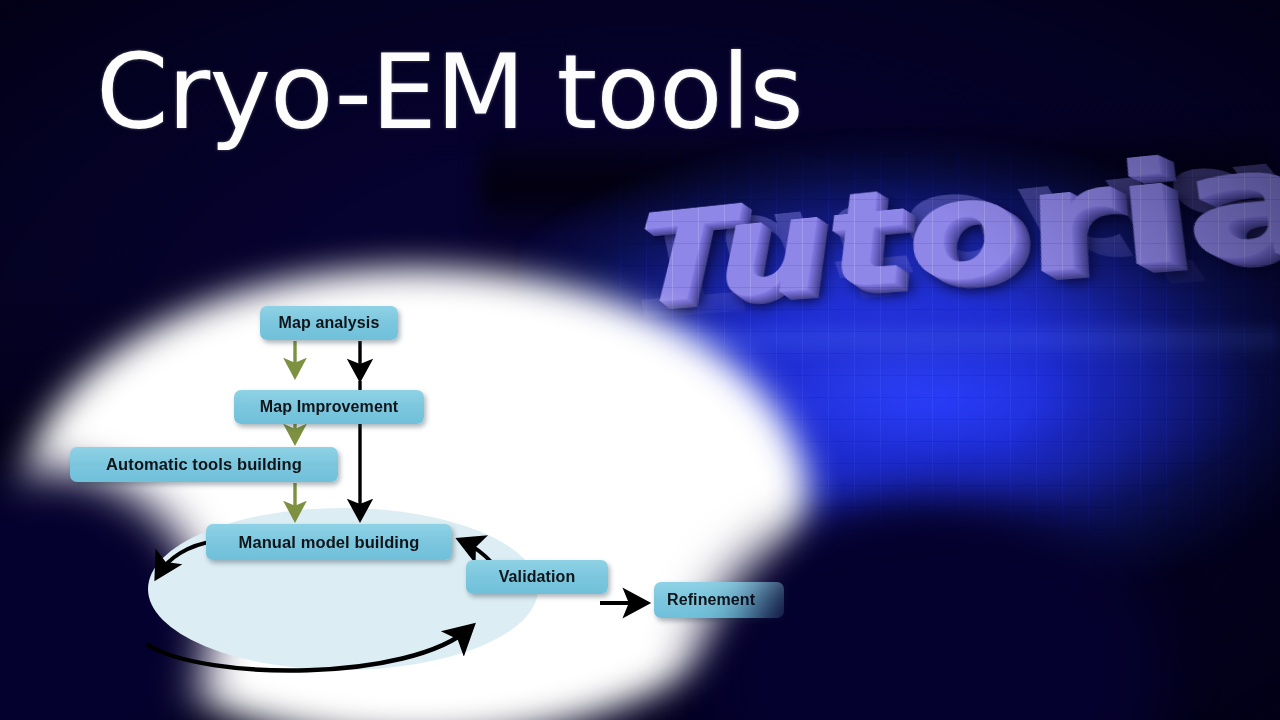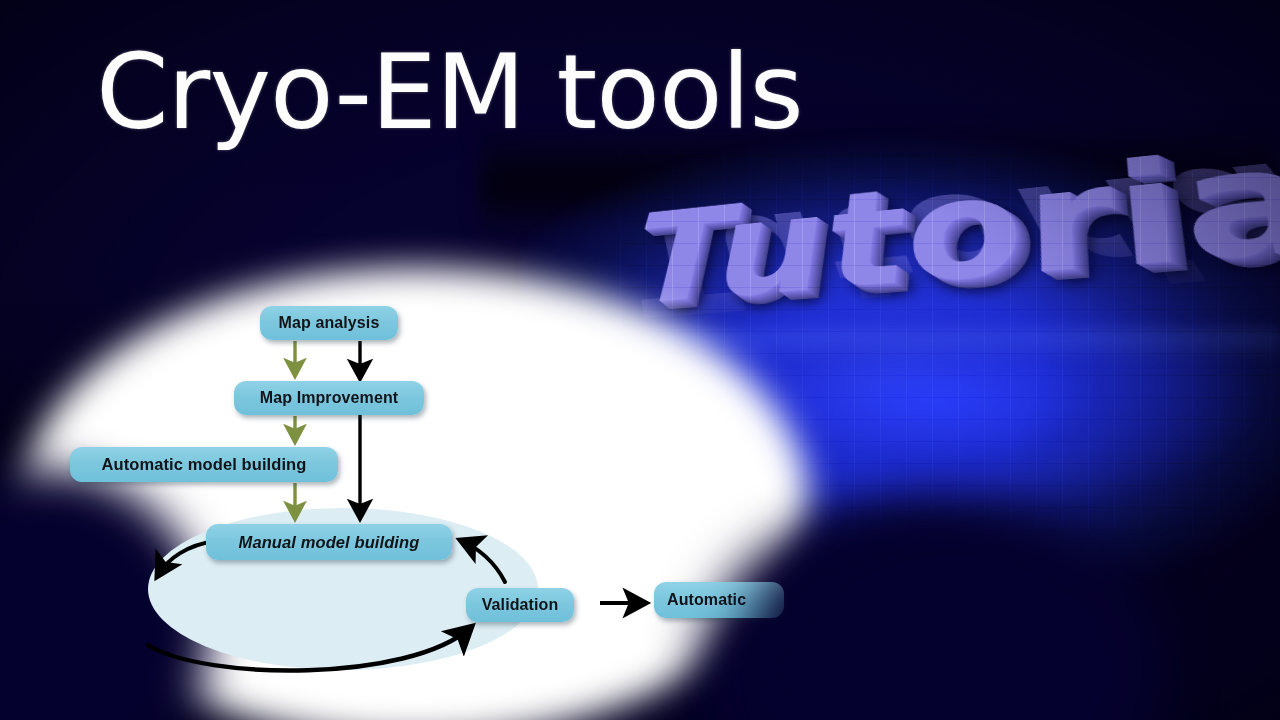"Map analysis" .node { border-radius: 12px -> 7px }
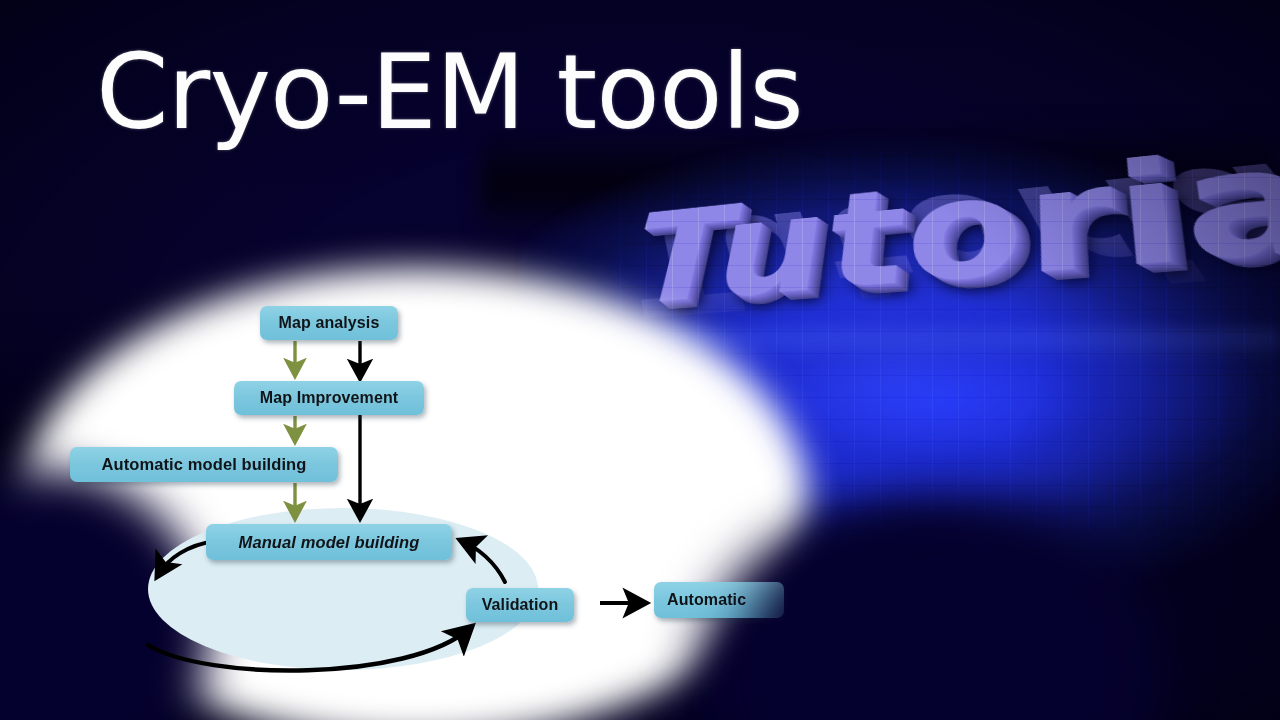"Map Improvement" #n-map-improve { top: 381px -> 390px }
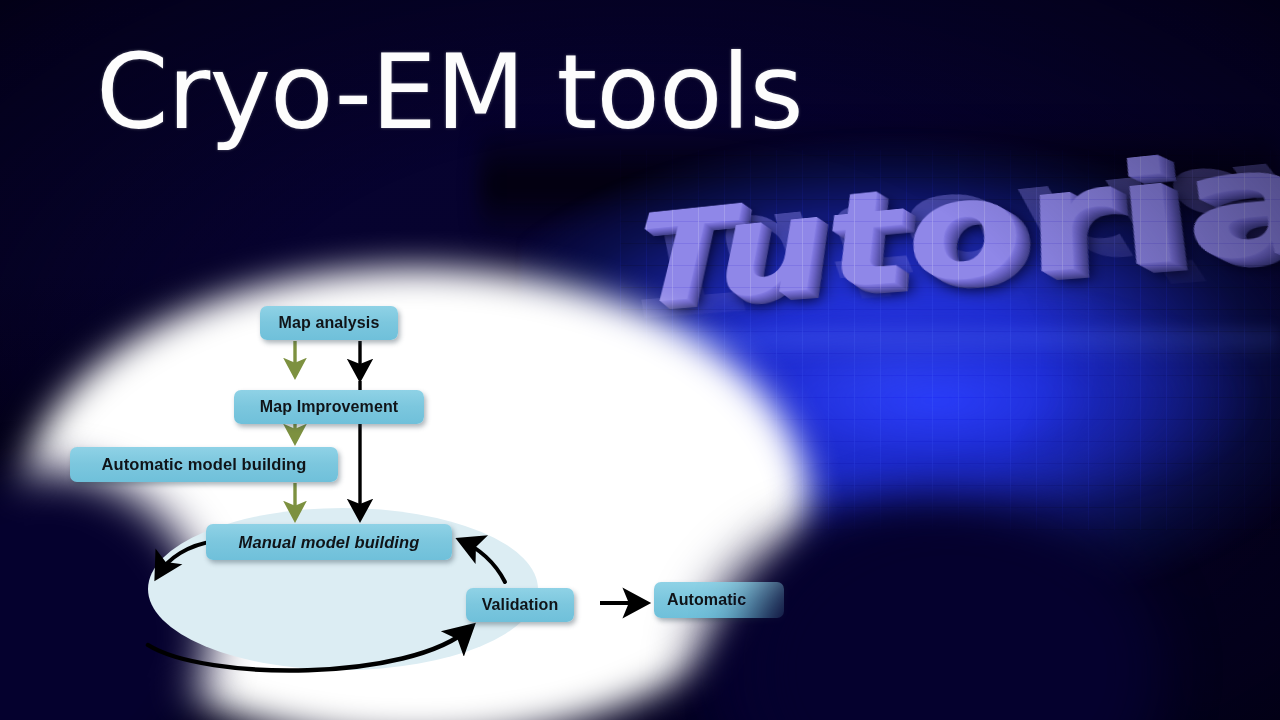"Automatic model building" div.node { text: model -> tools }
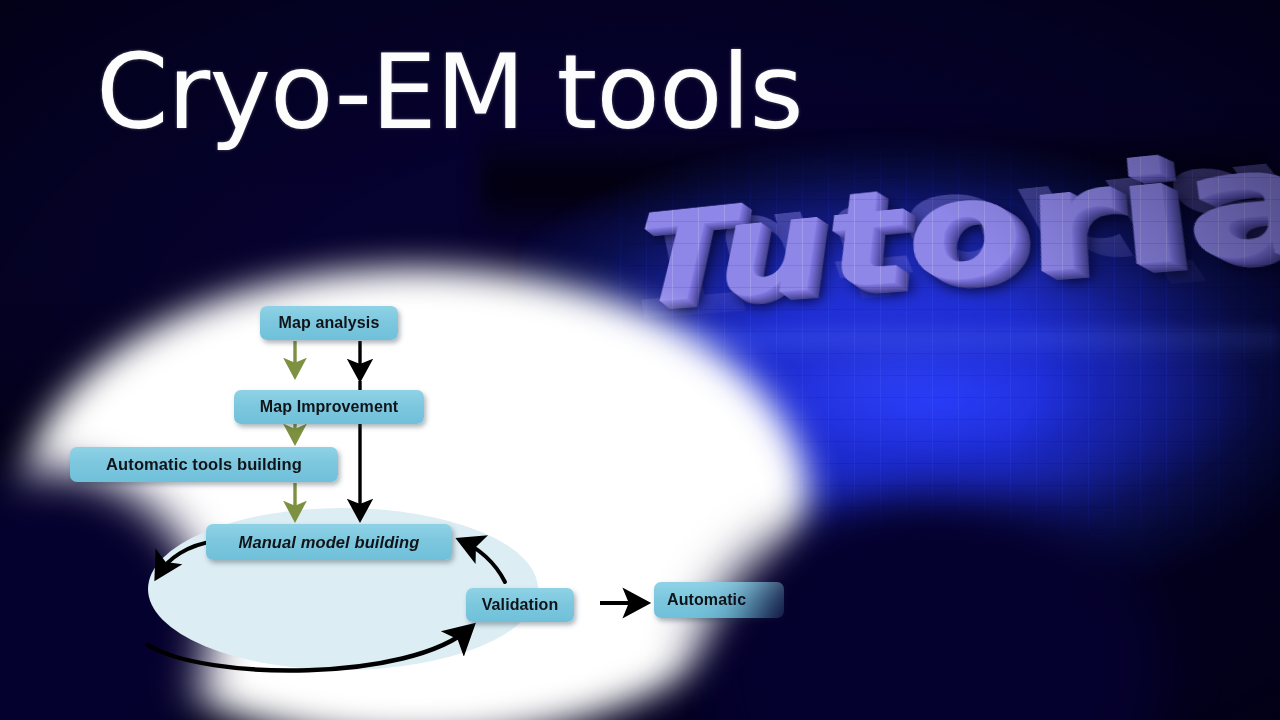"Manual model building" #n-manual-build { font-style: italic -> none }
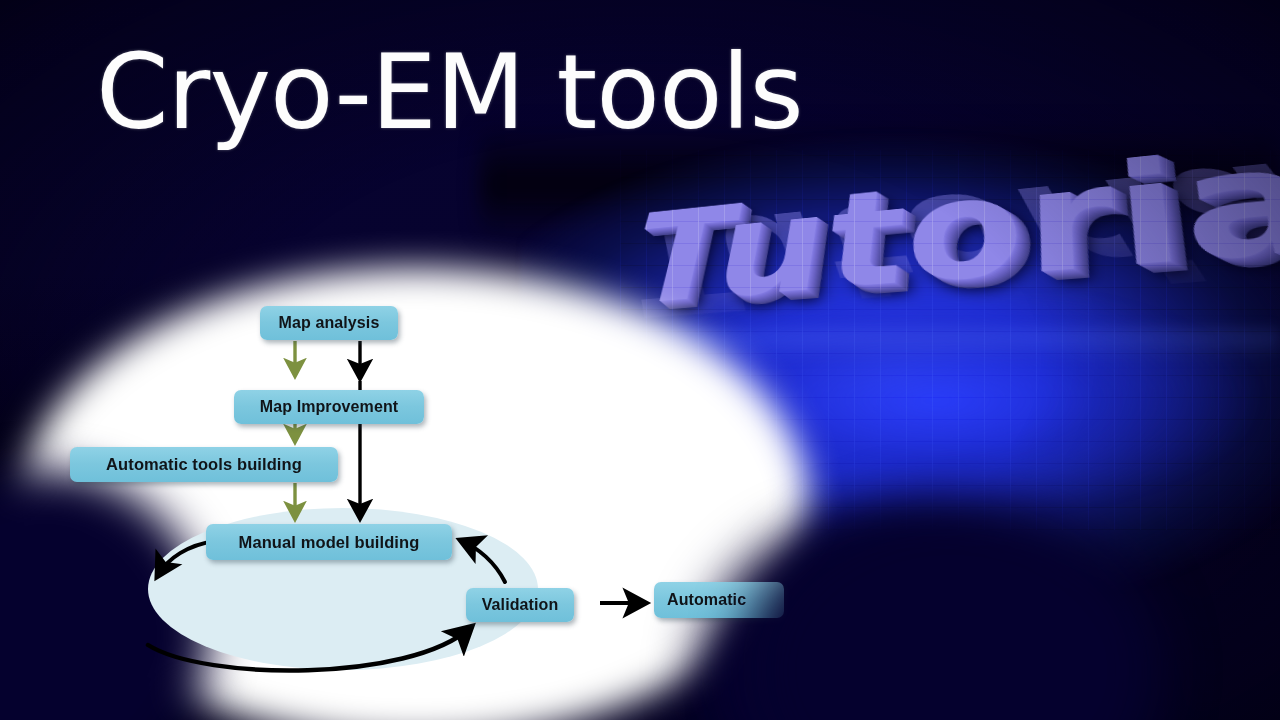"Validation" #n-validation { top: 588px -> 560px; width: 108px -> 142px }
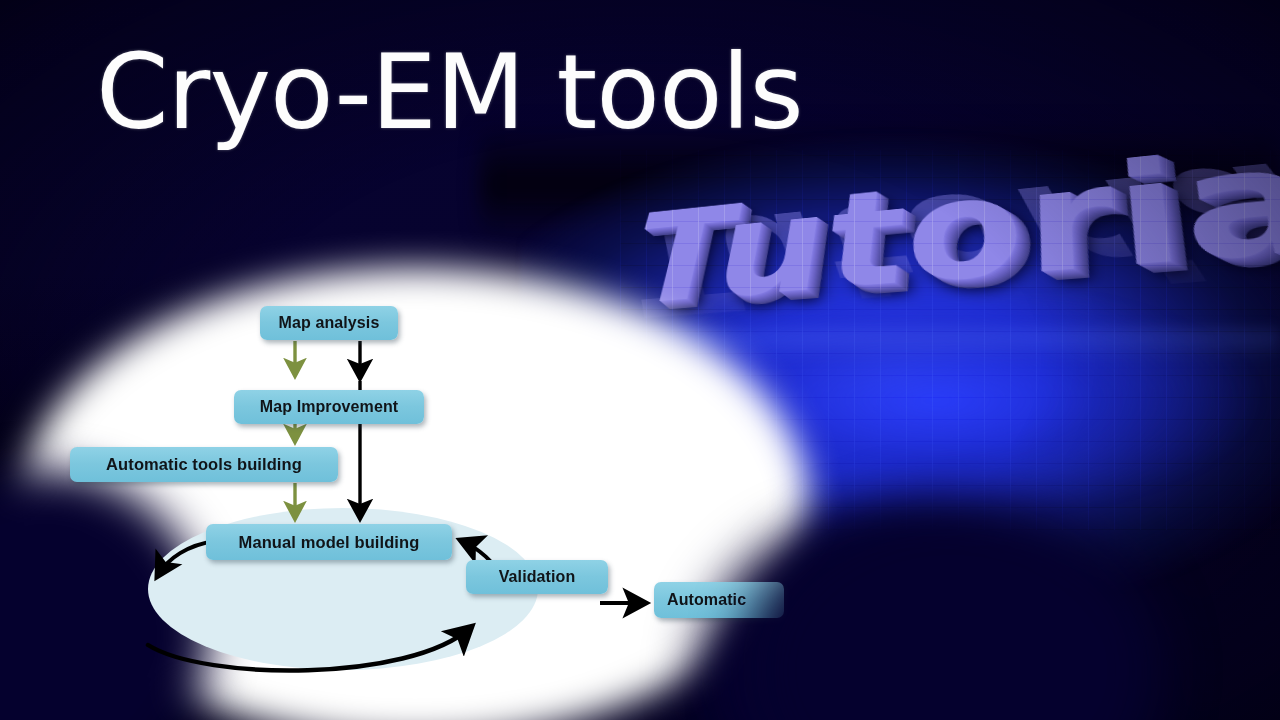"Automatic" div.node { text: Automatic -> Refinement }
